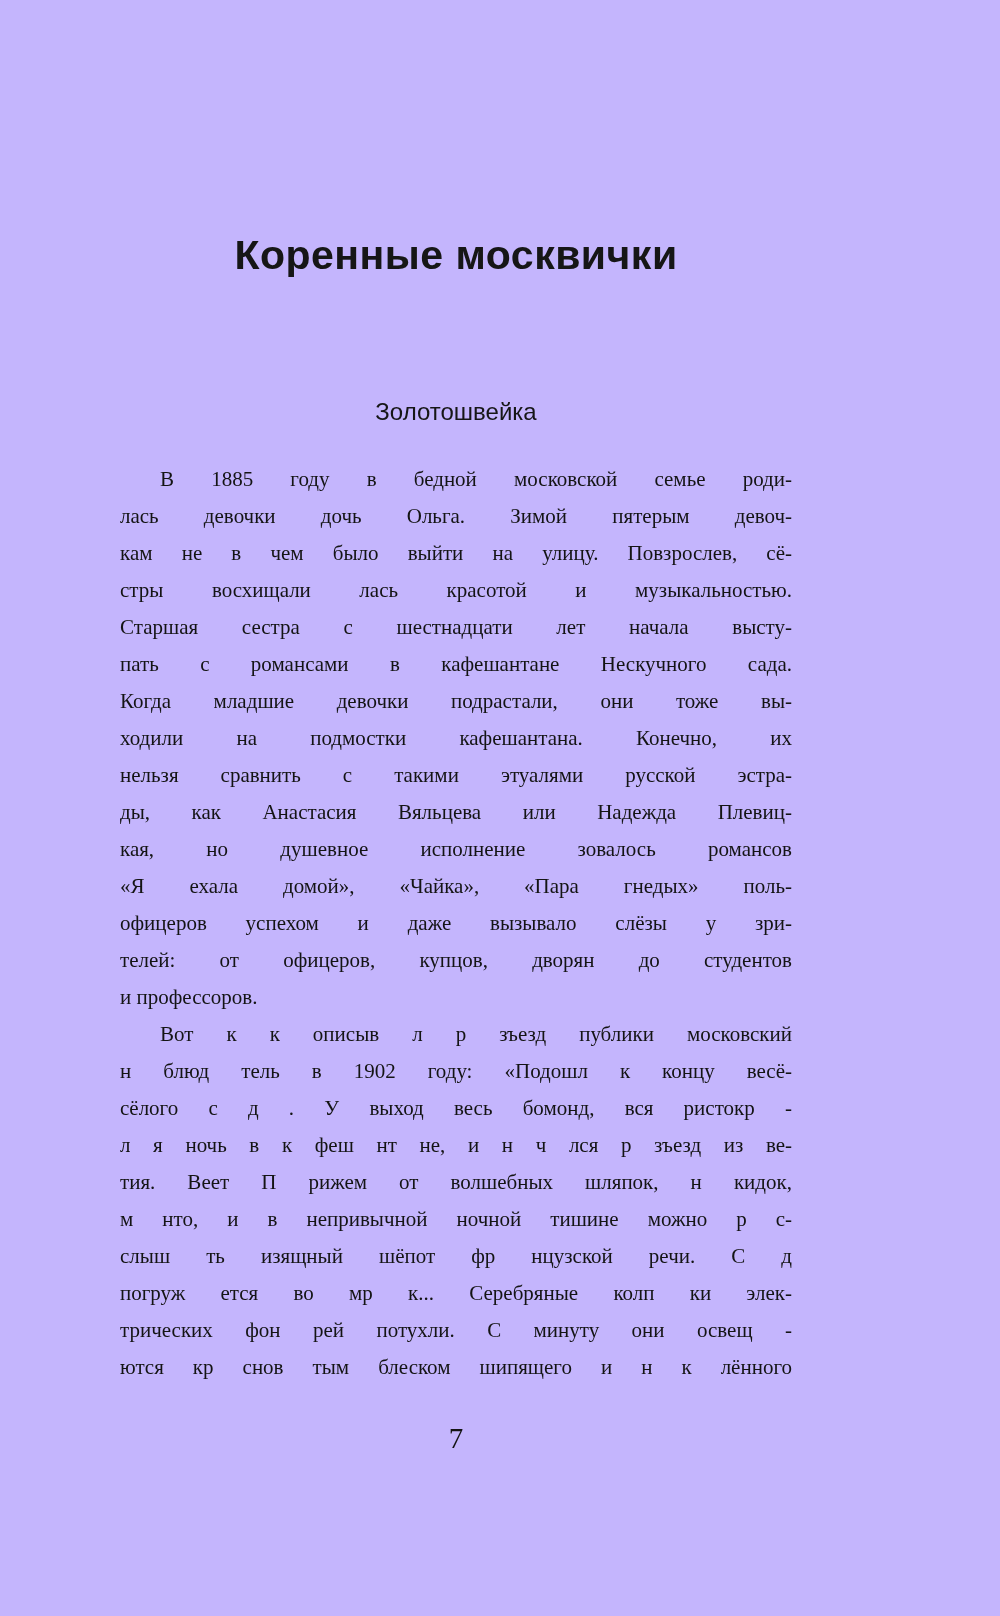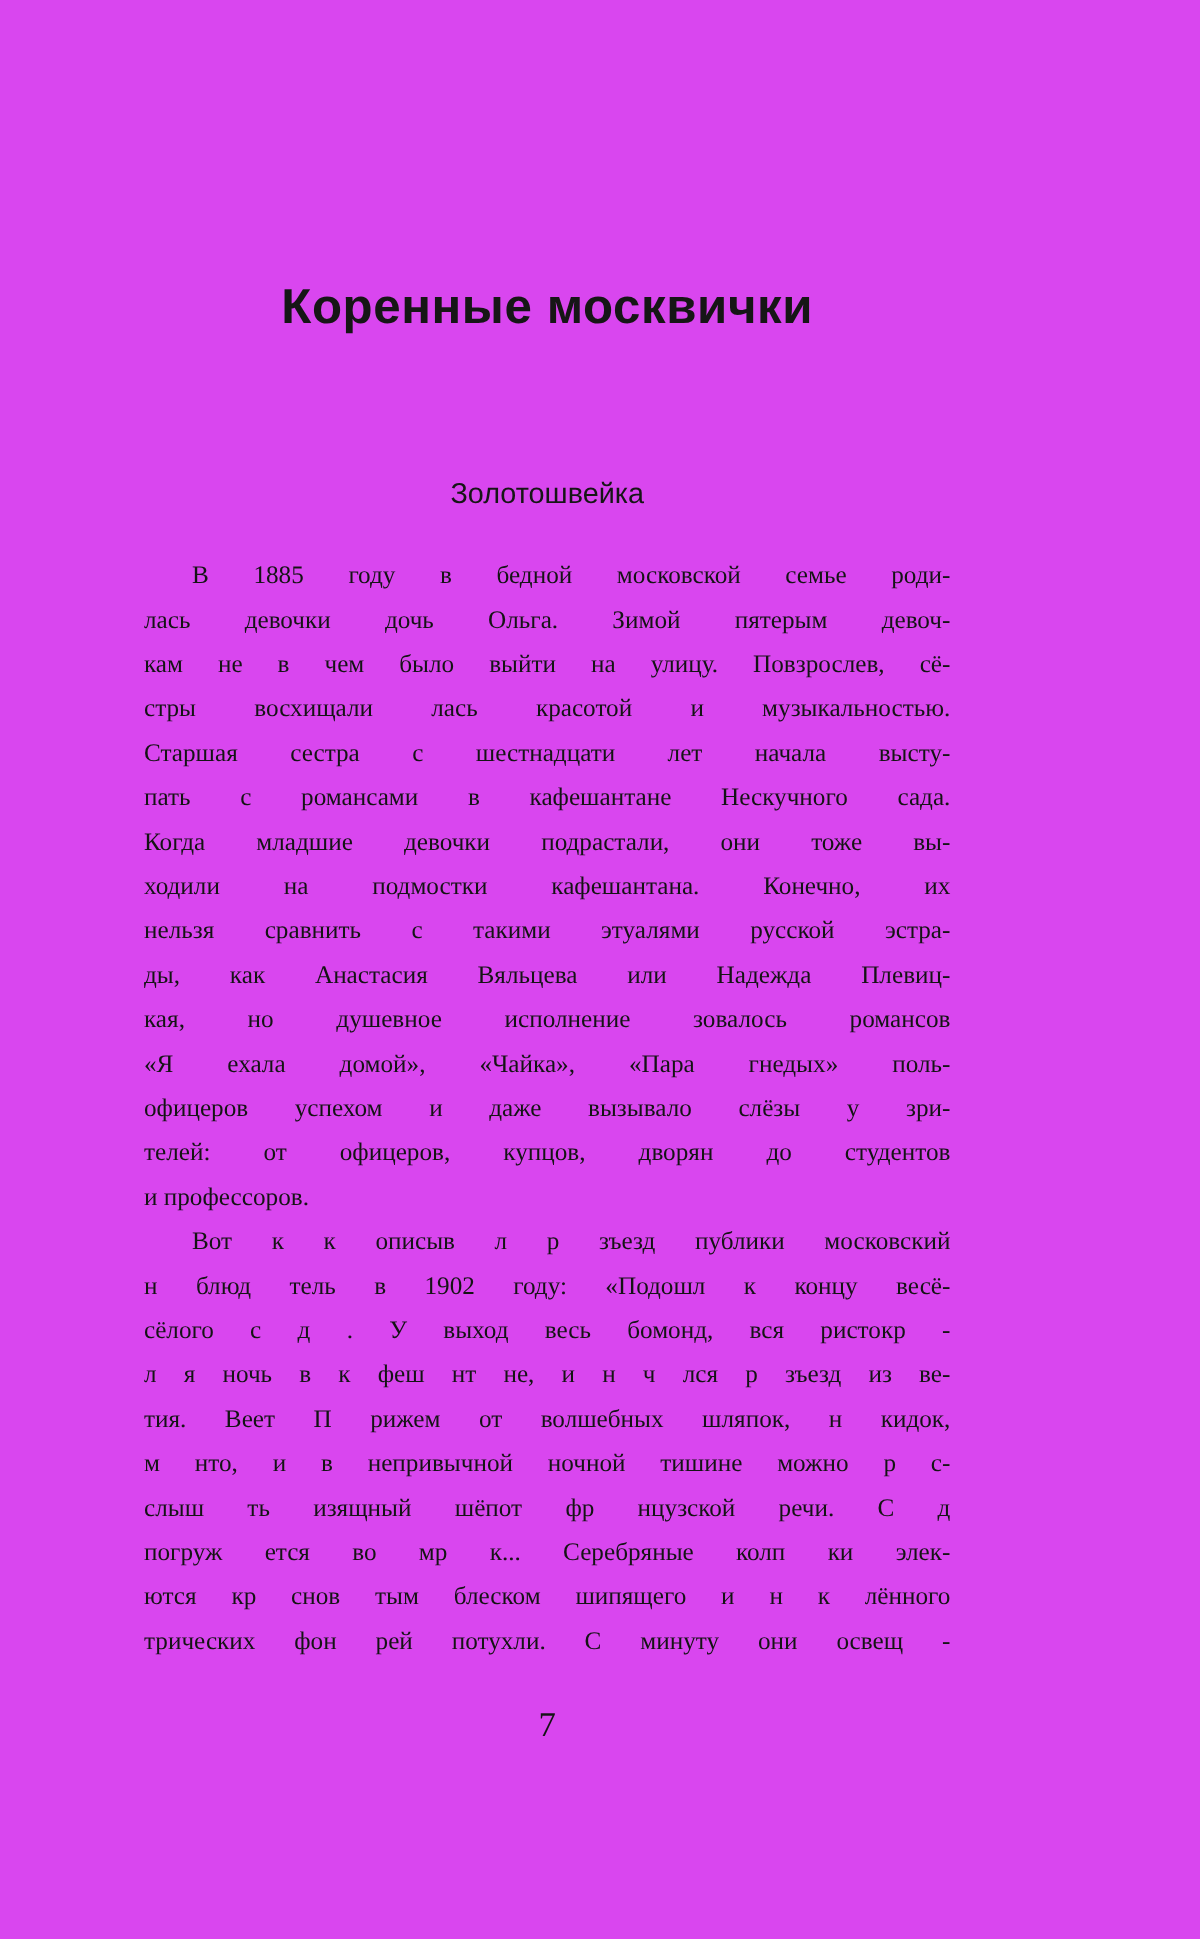"Коренные москвички" .page { background: #d946ef -> #c4b5fd }
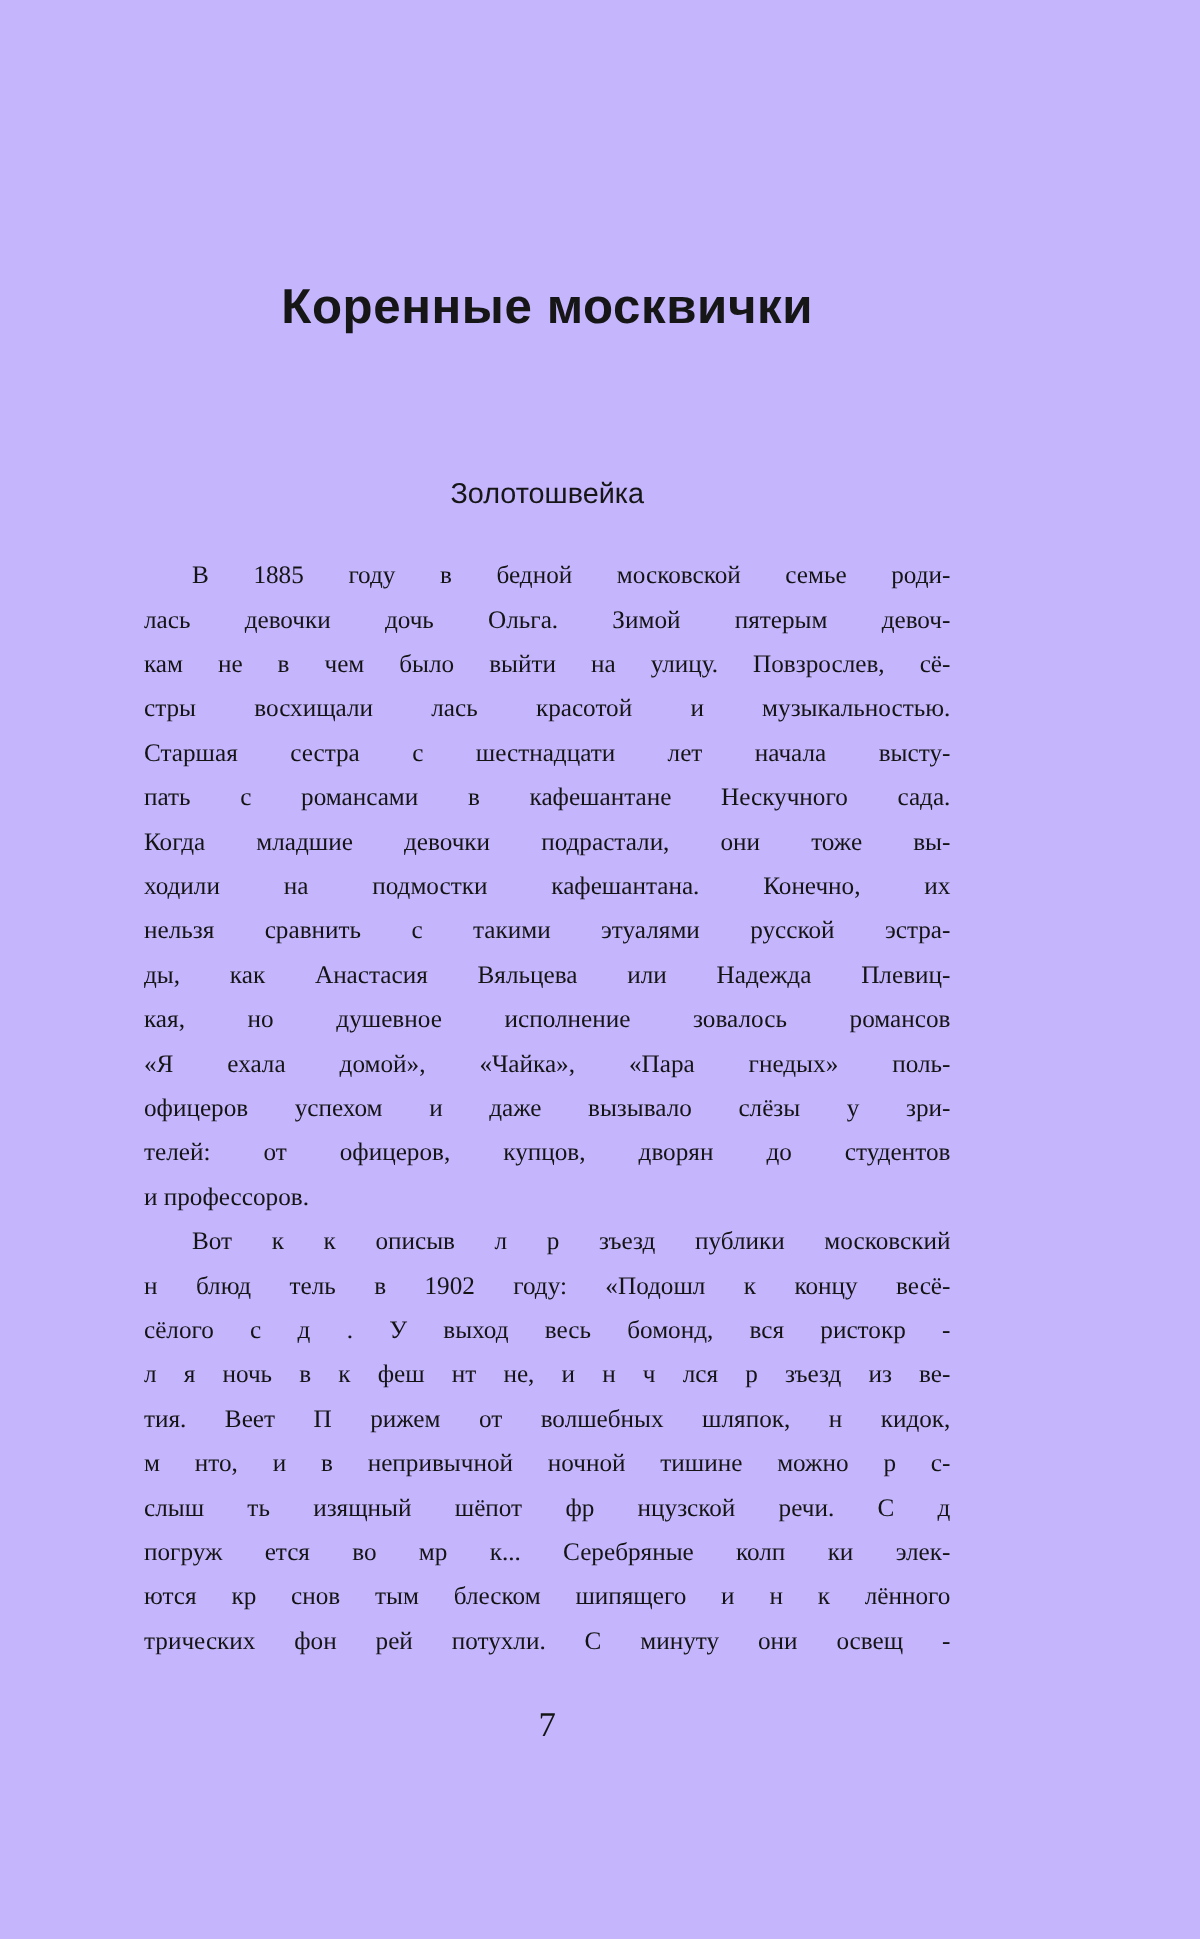"ются кр снов тым блеском" div.line { order: before "трических фон рей потухли. С" -> after "трических фон рей потухли. С" }
